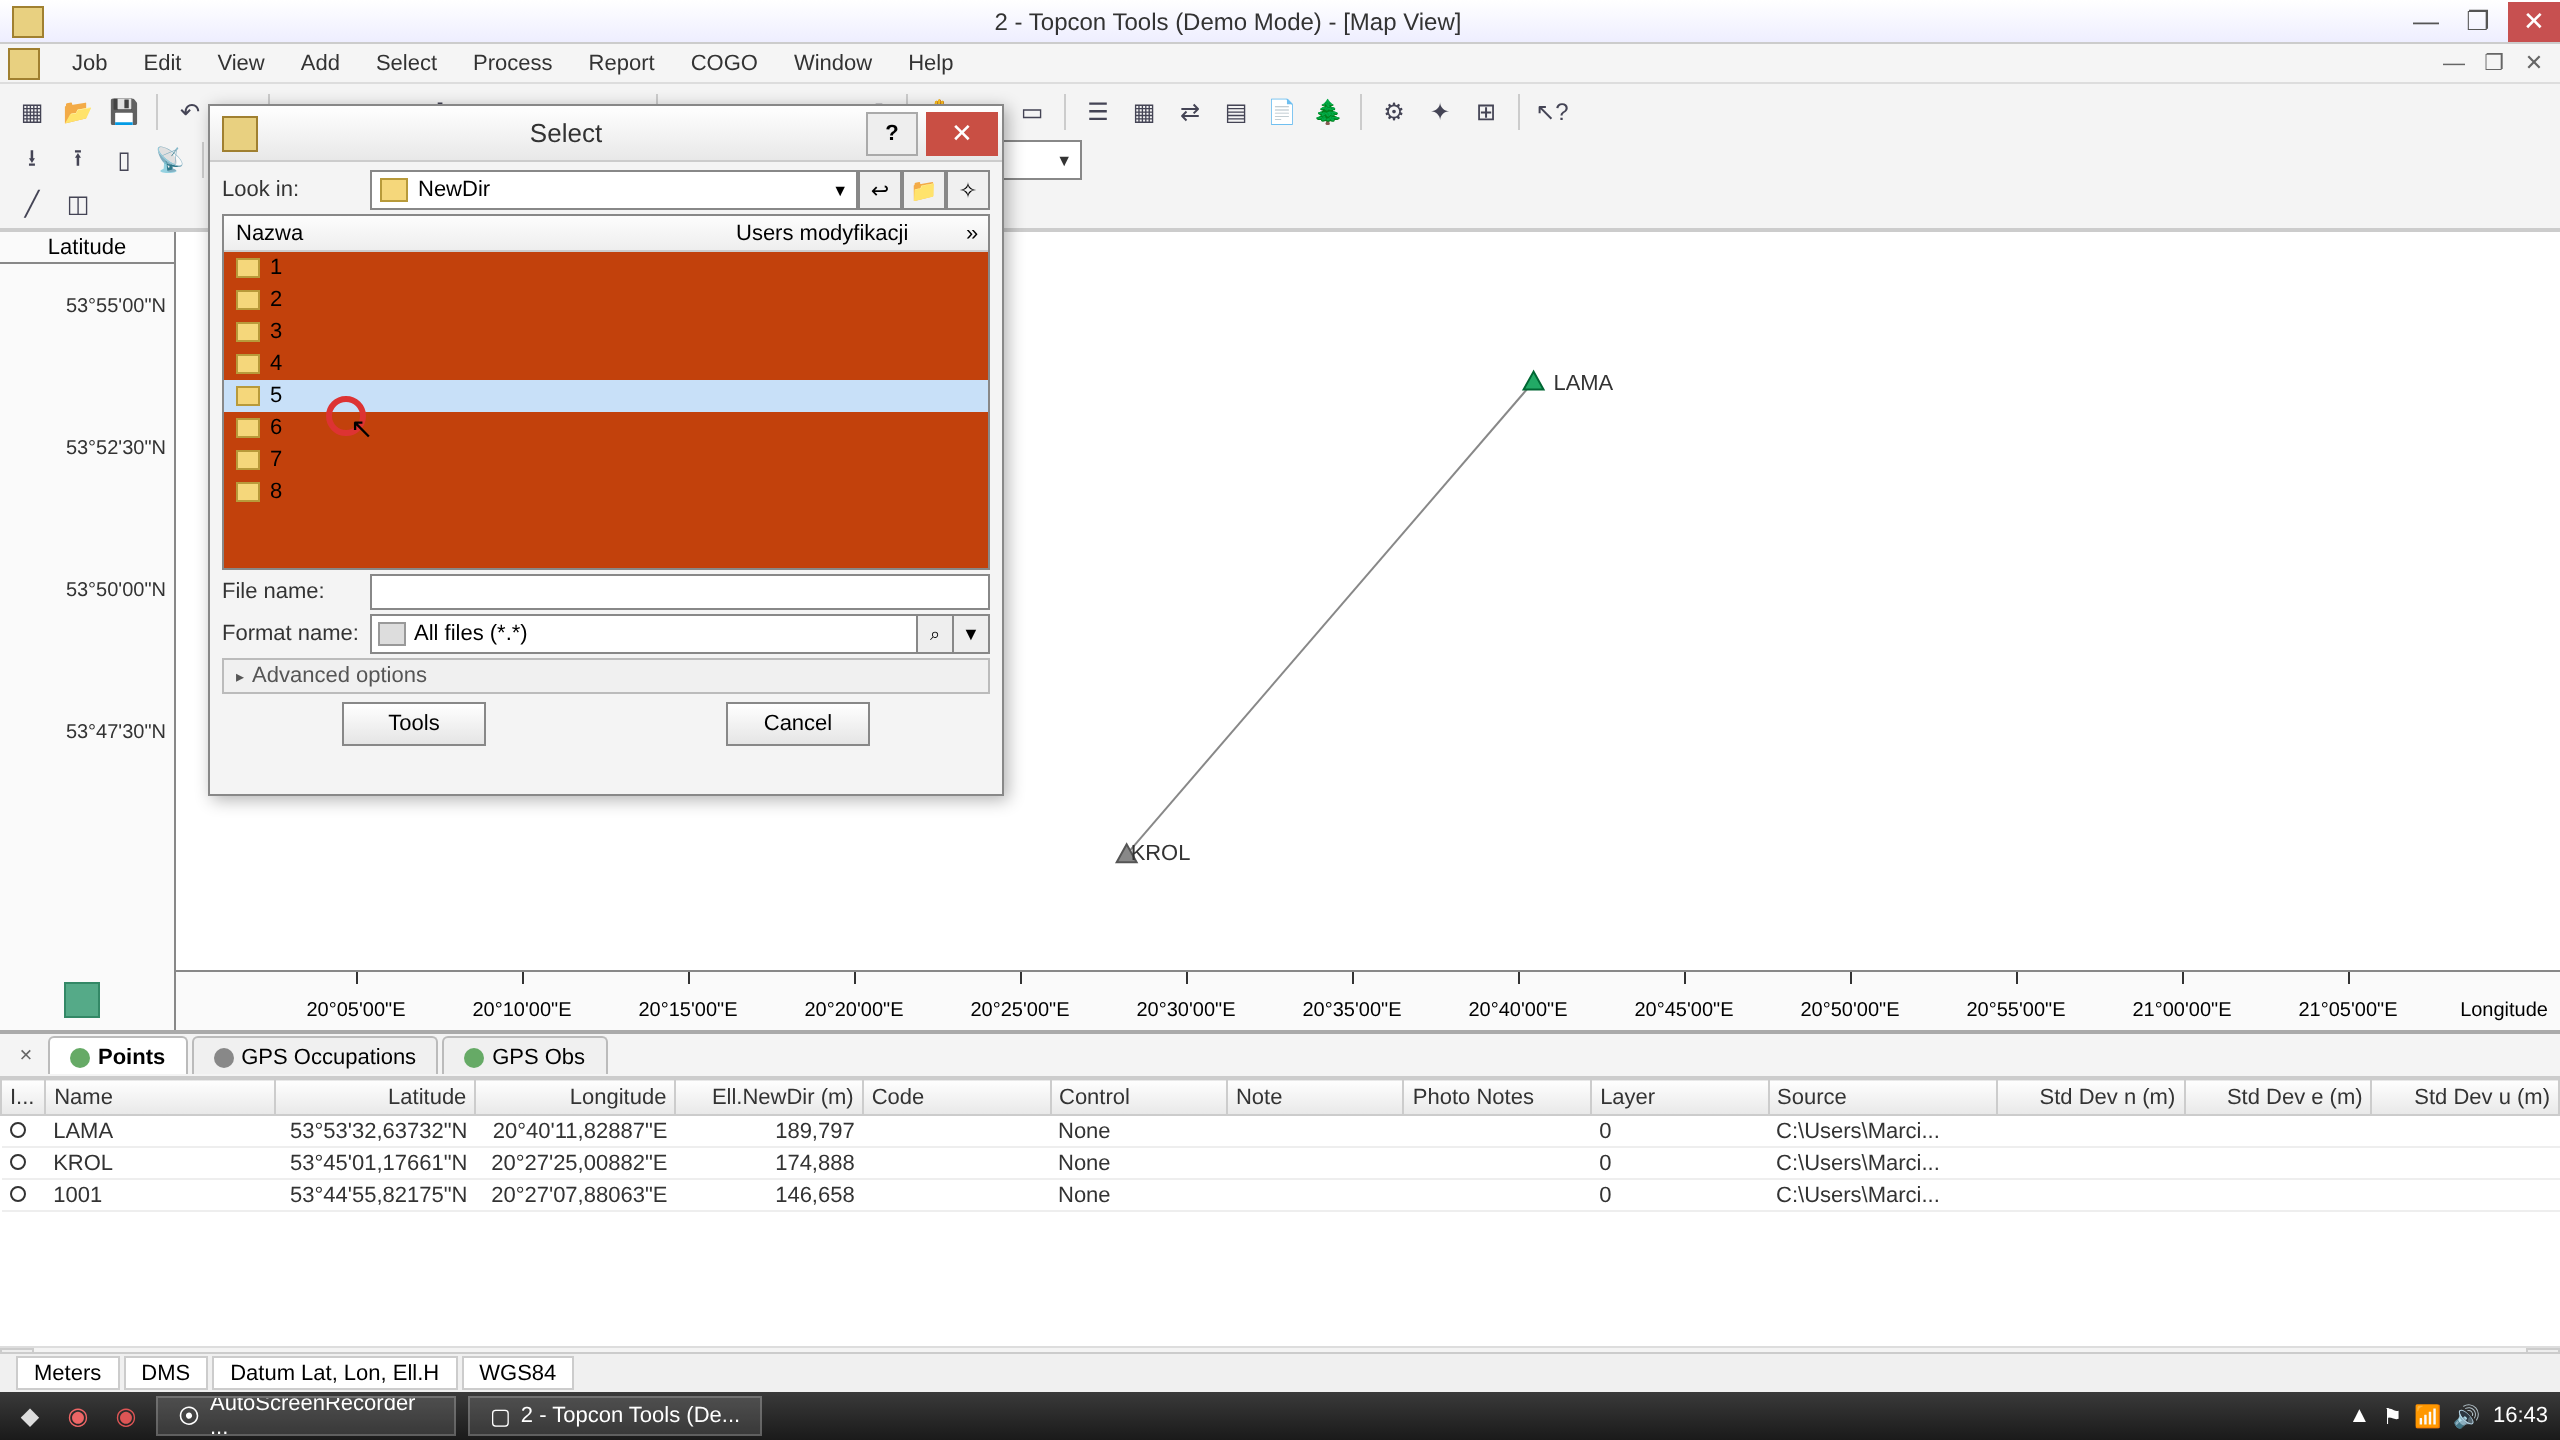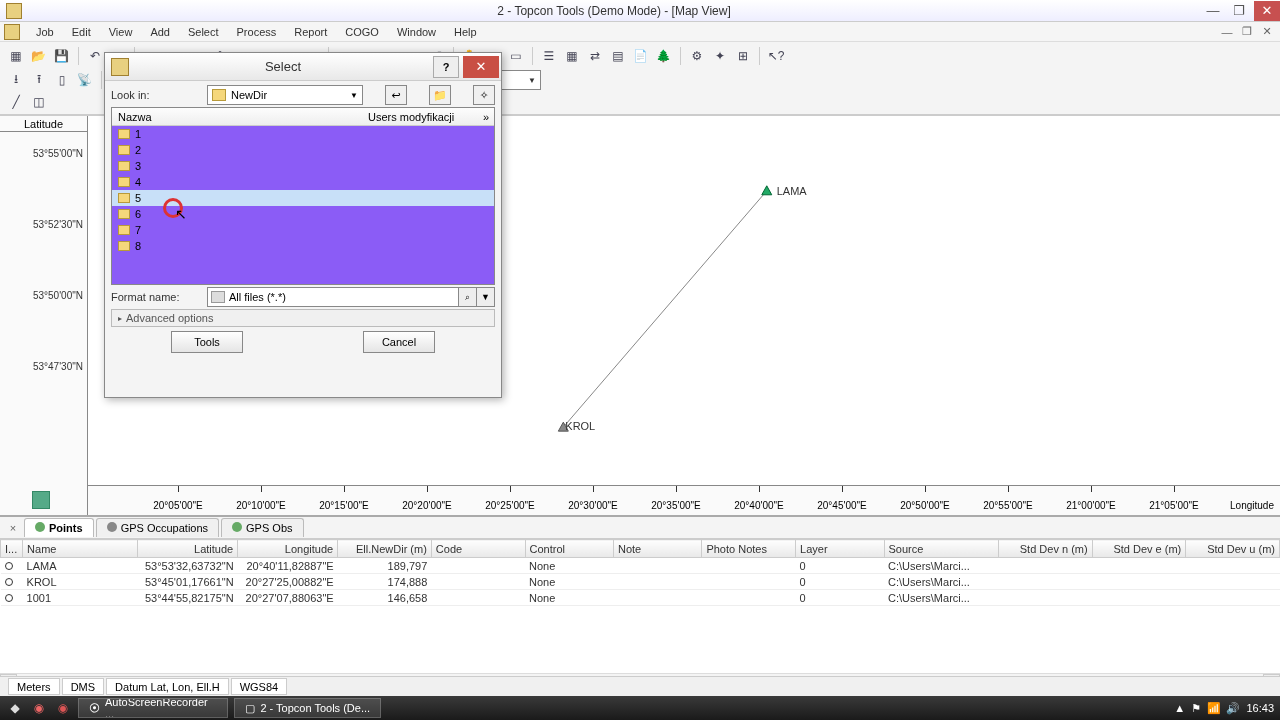"Look in:" .drow { gap: 22px -> 0 }
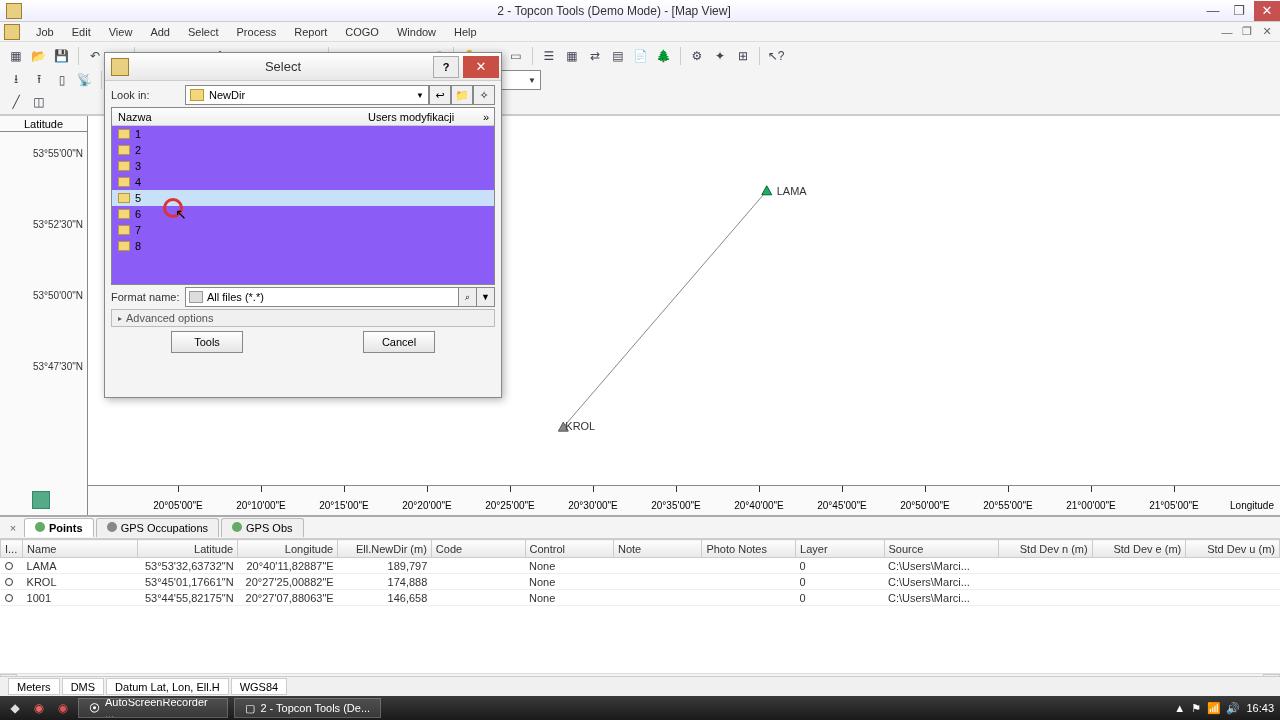"Nazwa" .flist { background: #8b5cf6 -> #c2410c }
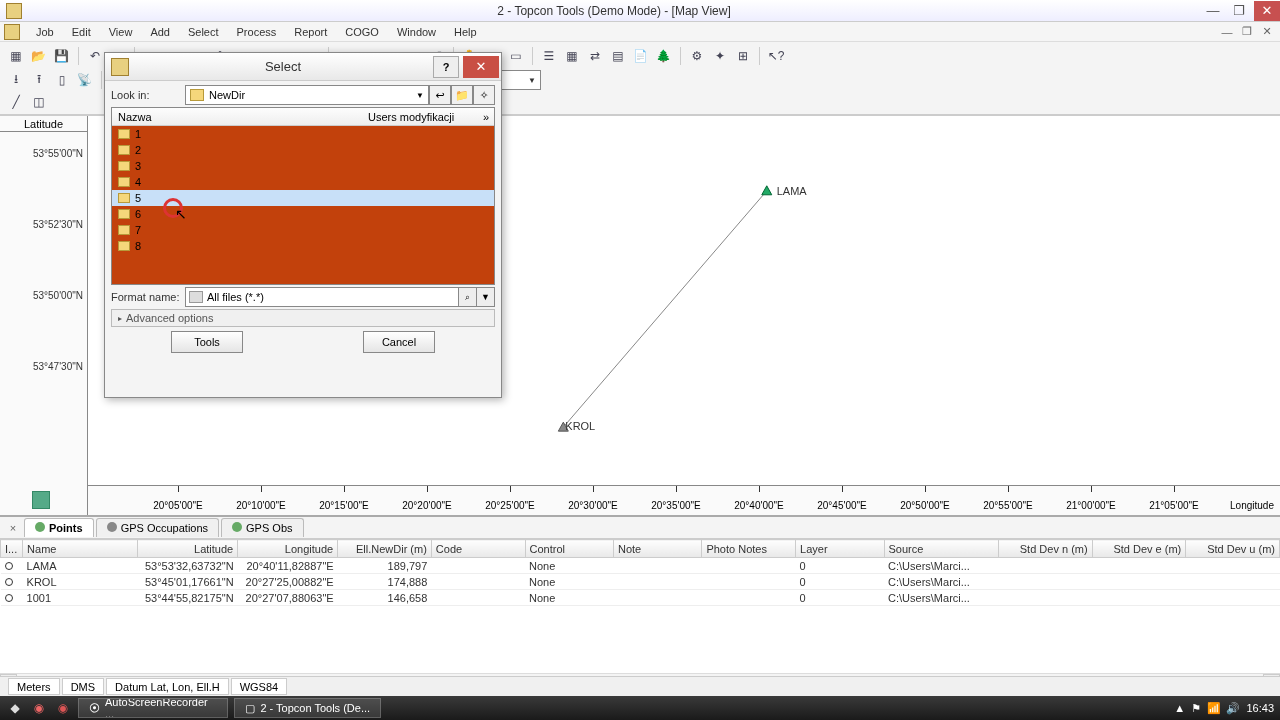"File name:" div.drow { html: none -> <div> <label>File name:</label> <input> </div> }
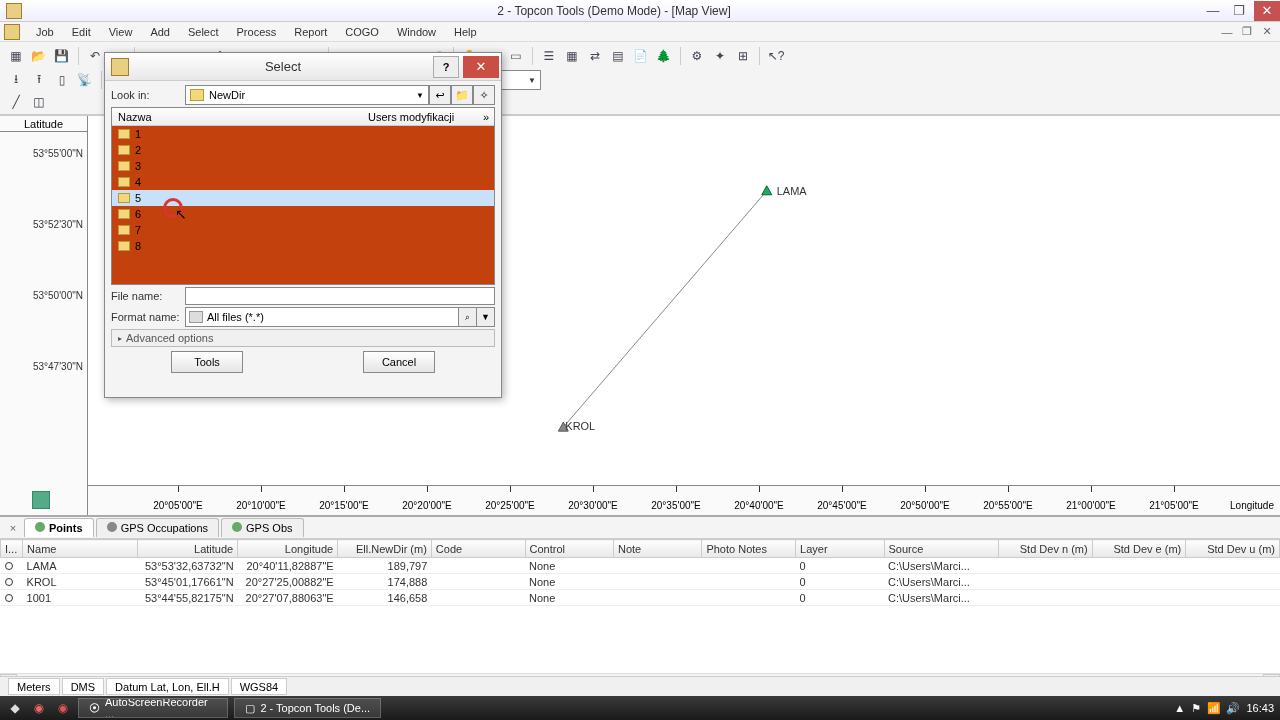"Points" .tab { align-items: flex-start -> center }
